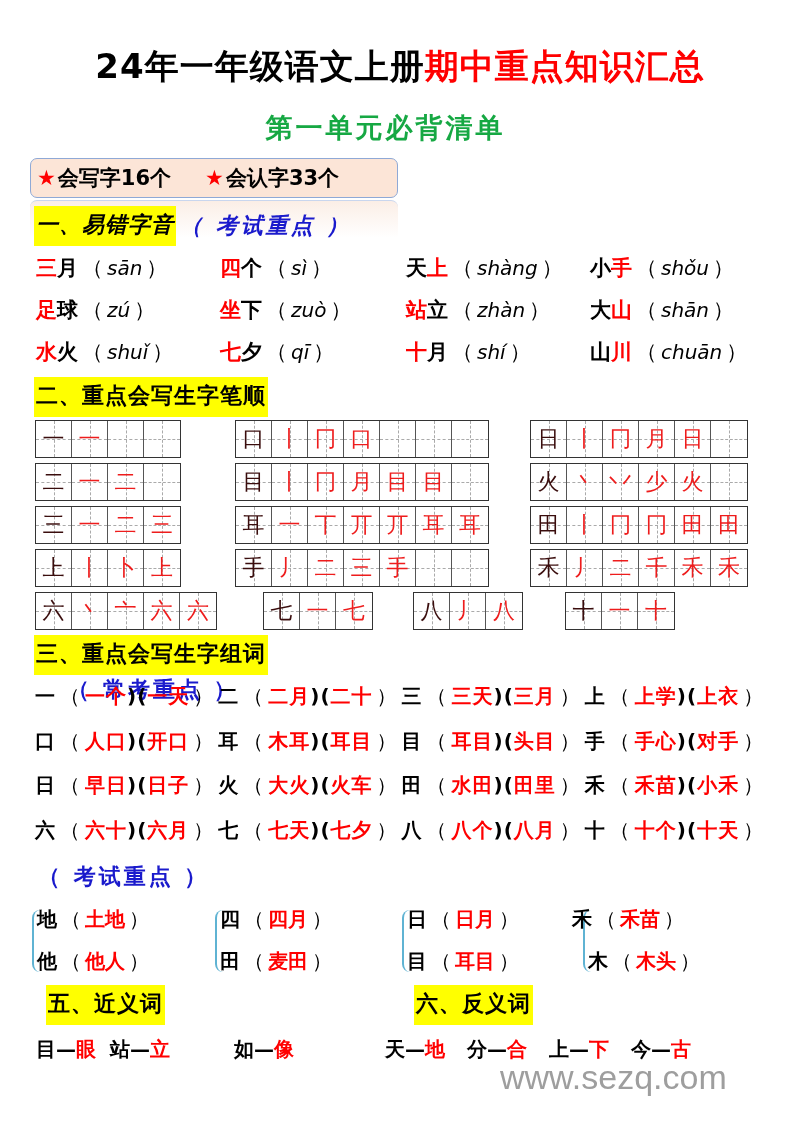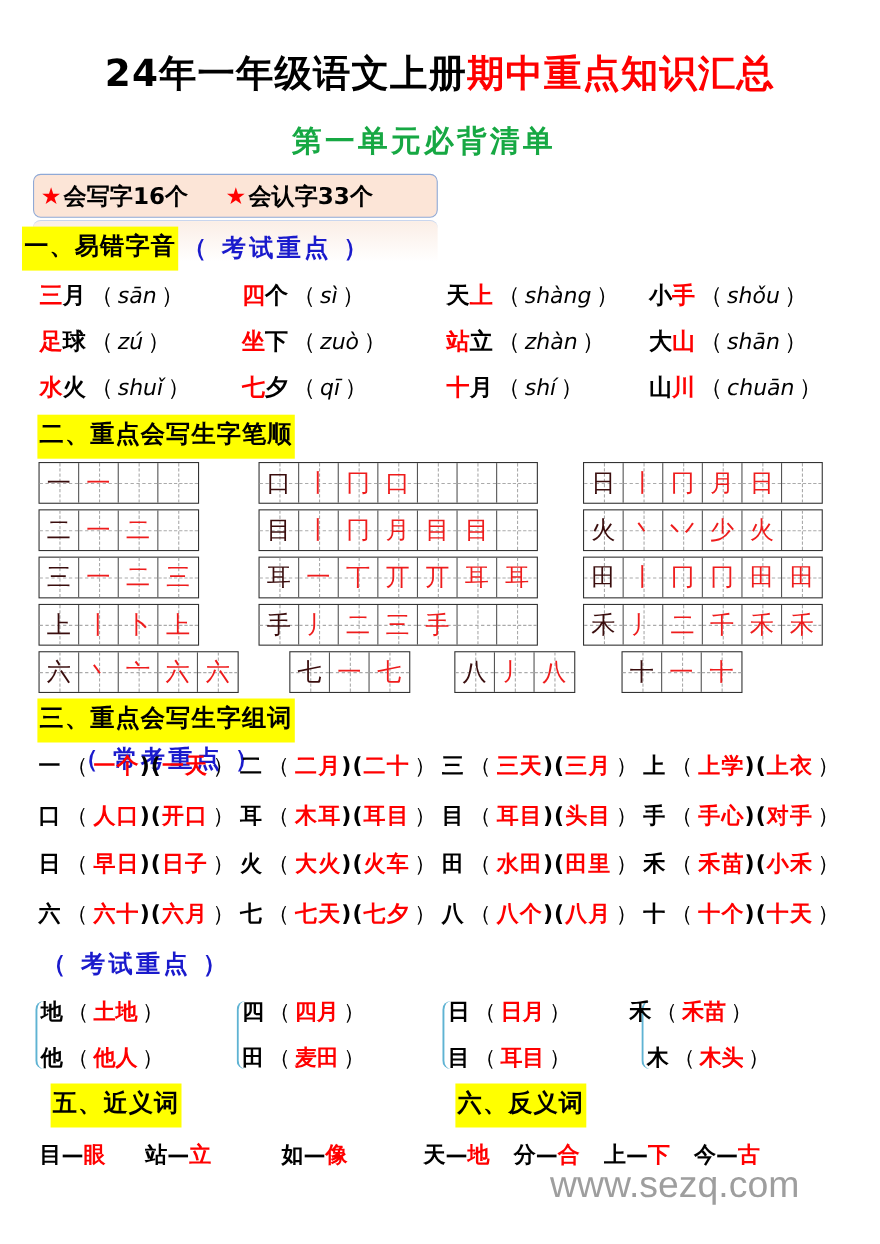"一、易错字音" div.sec { font-style: none -> italic; left: 20px -> 34px }
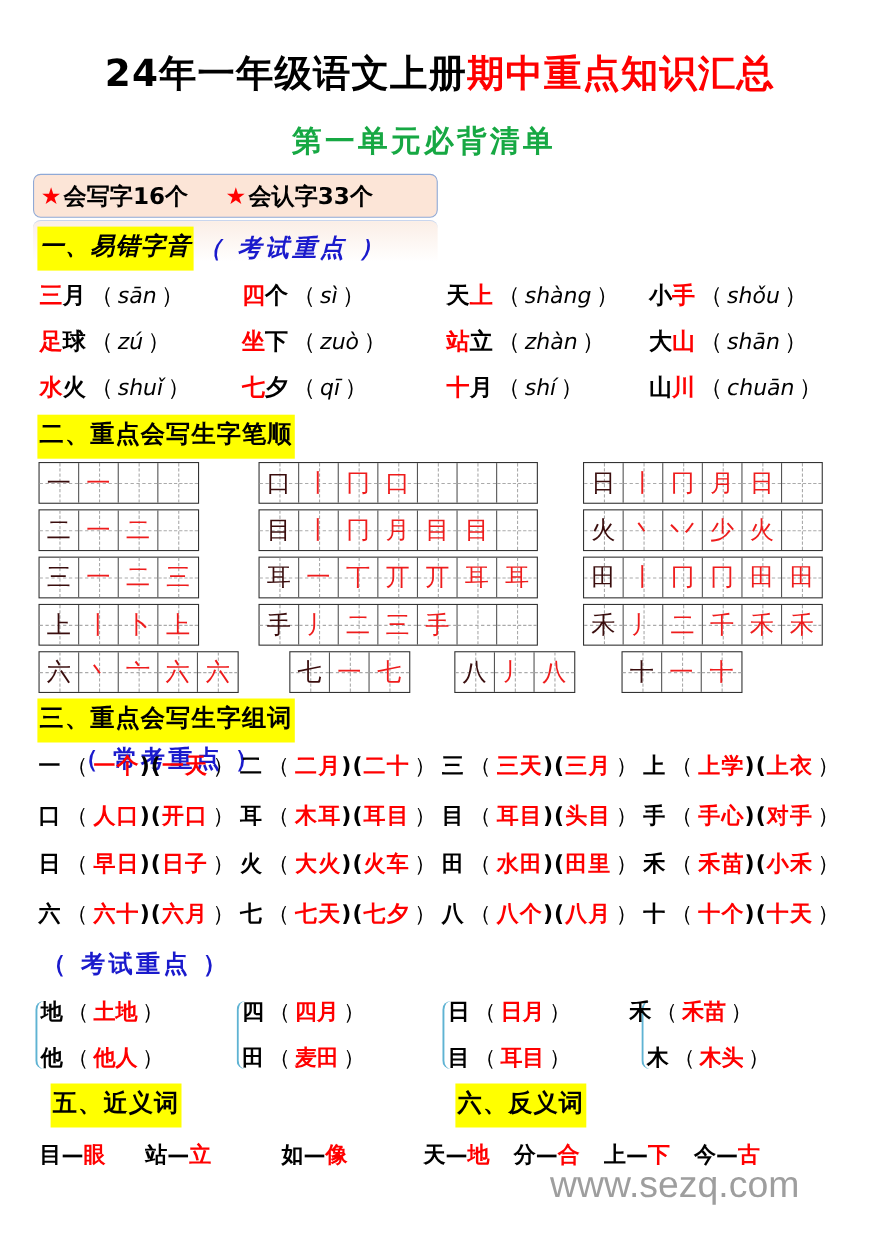"目—眼" span { margin-right: 36px -> 14px }
